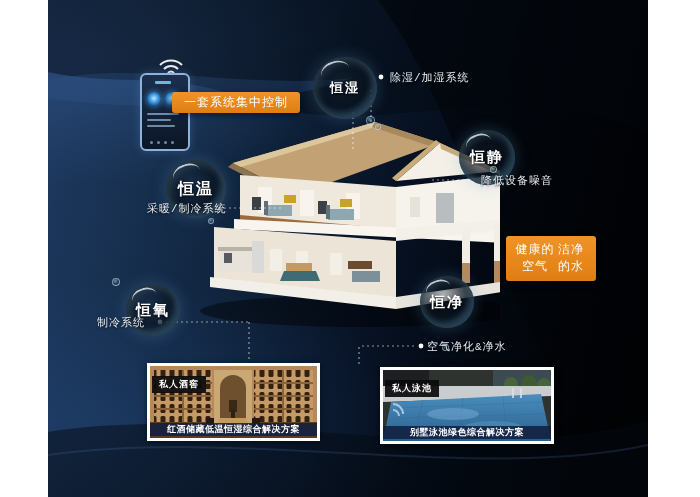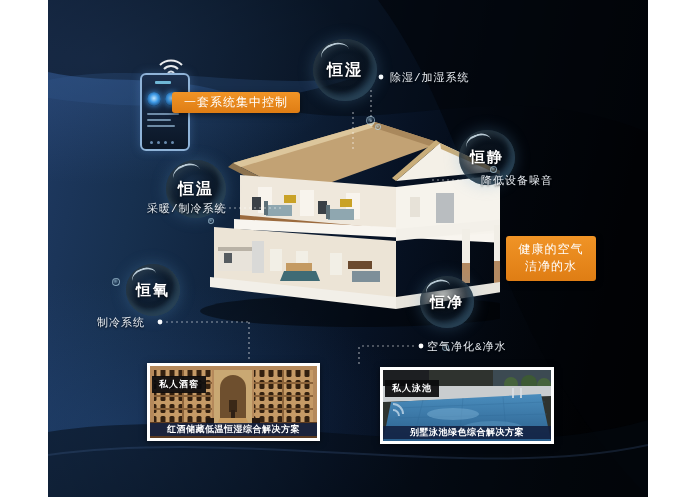"恒湿" div.bubble { font-size: 16px -> 13px; top: 39px -> 57px }
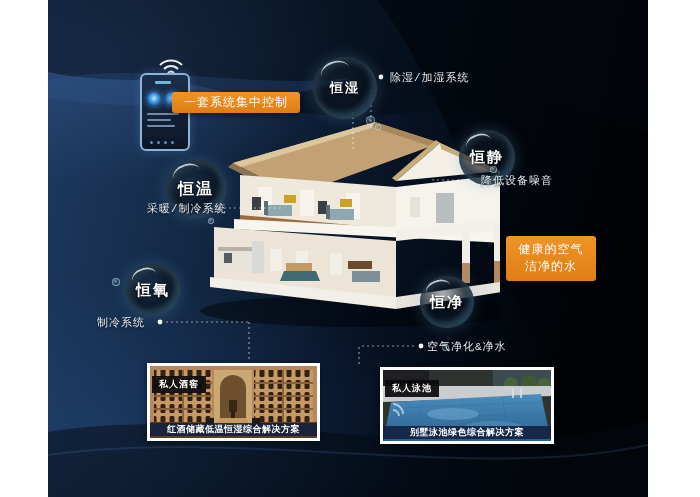"健康的空气" .highlight { flex-direction: column -> row }
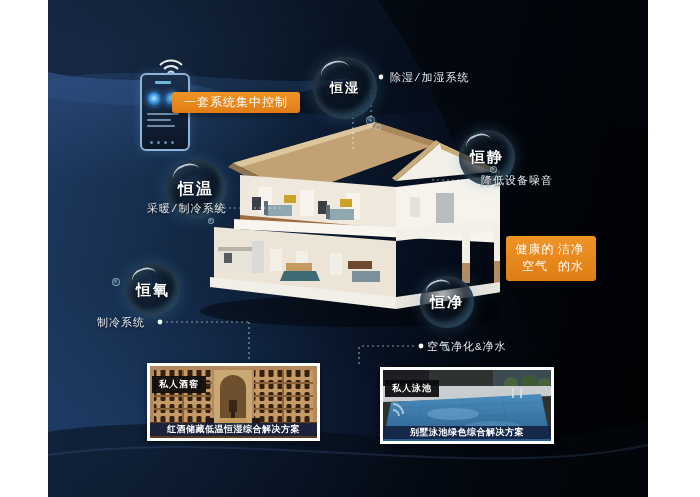"恒氧" div.bubble { top: 264px -> 284px }
